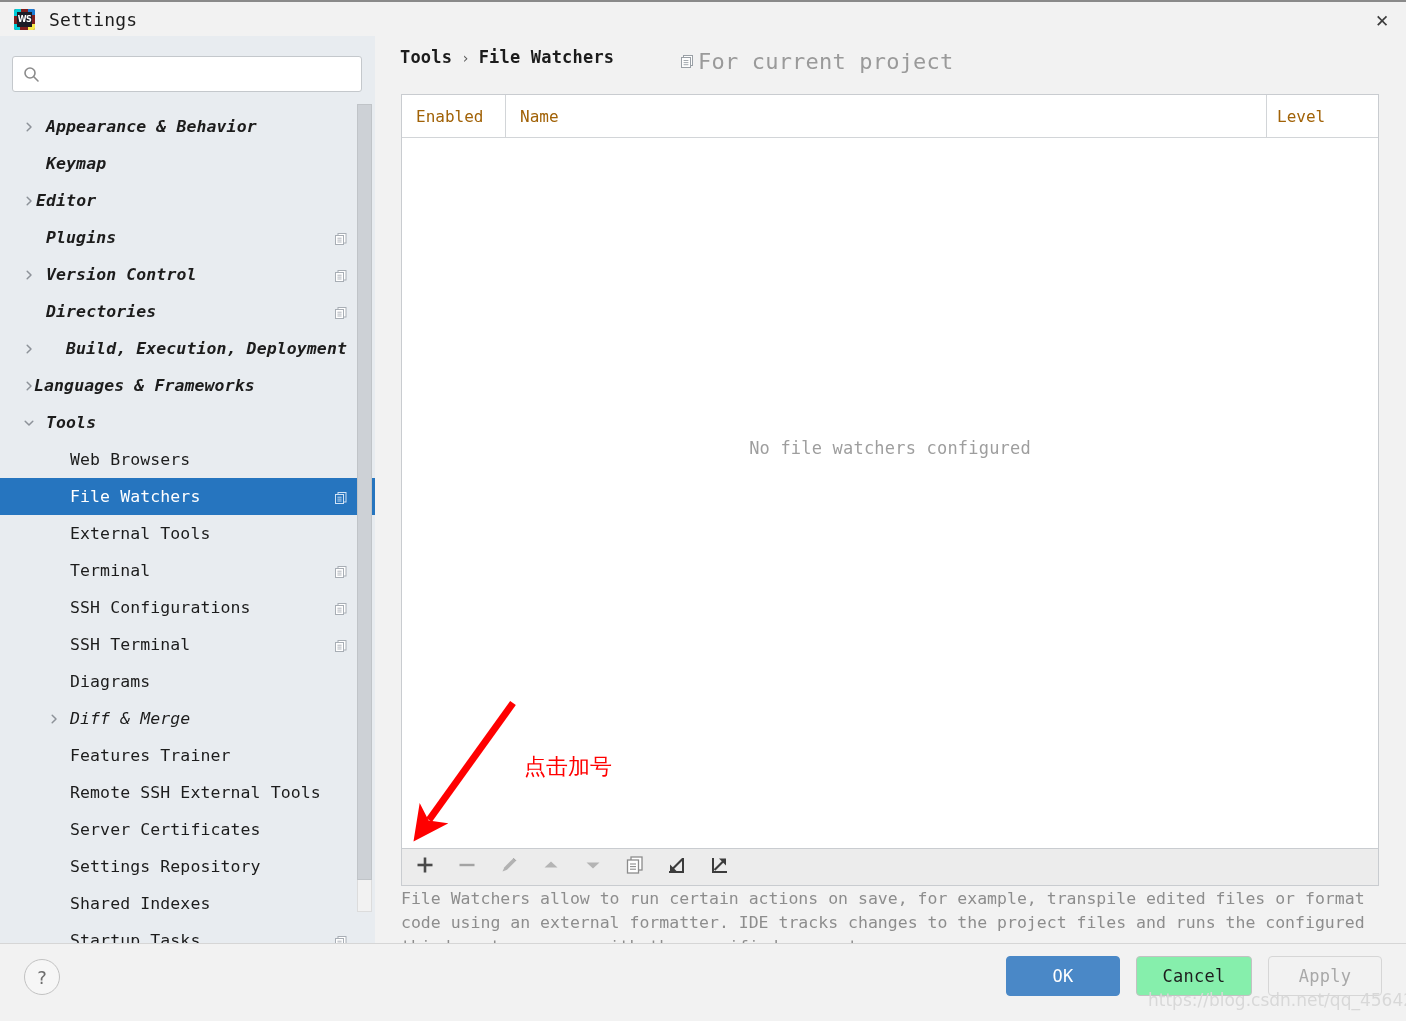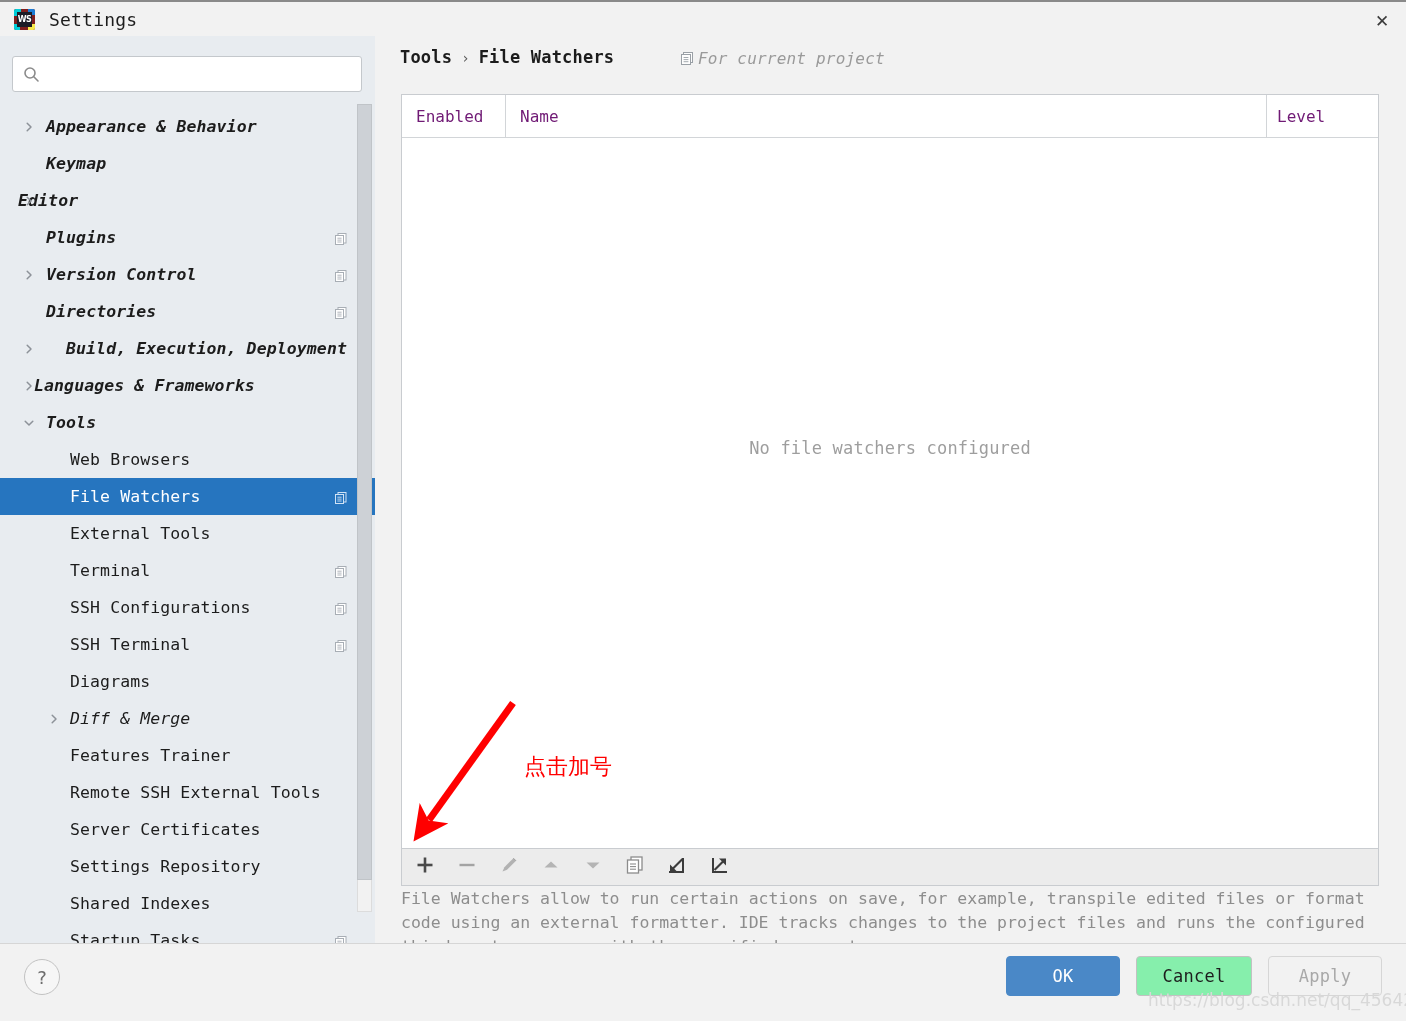"For current project" .scope-text { font-size: 16px -> 22px; font-style: italic -> none }
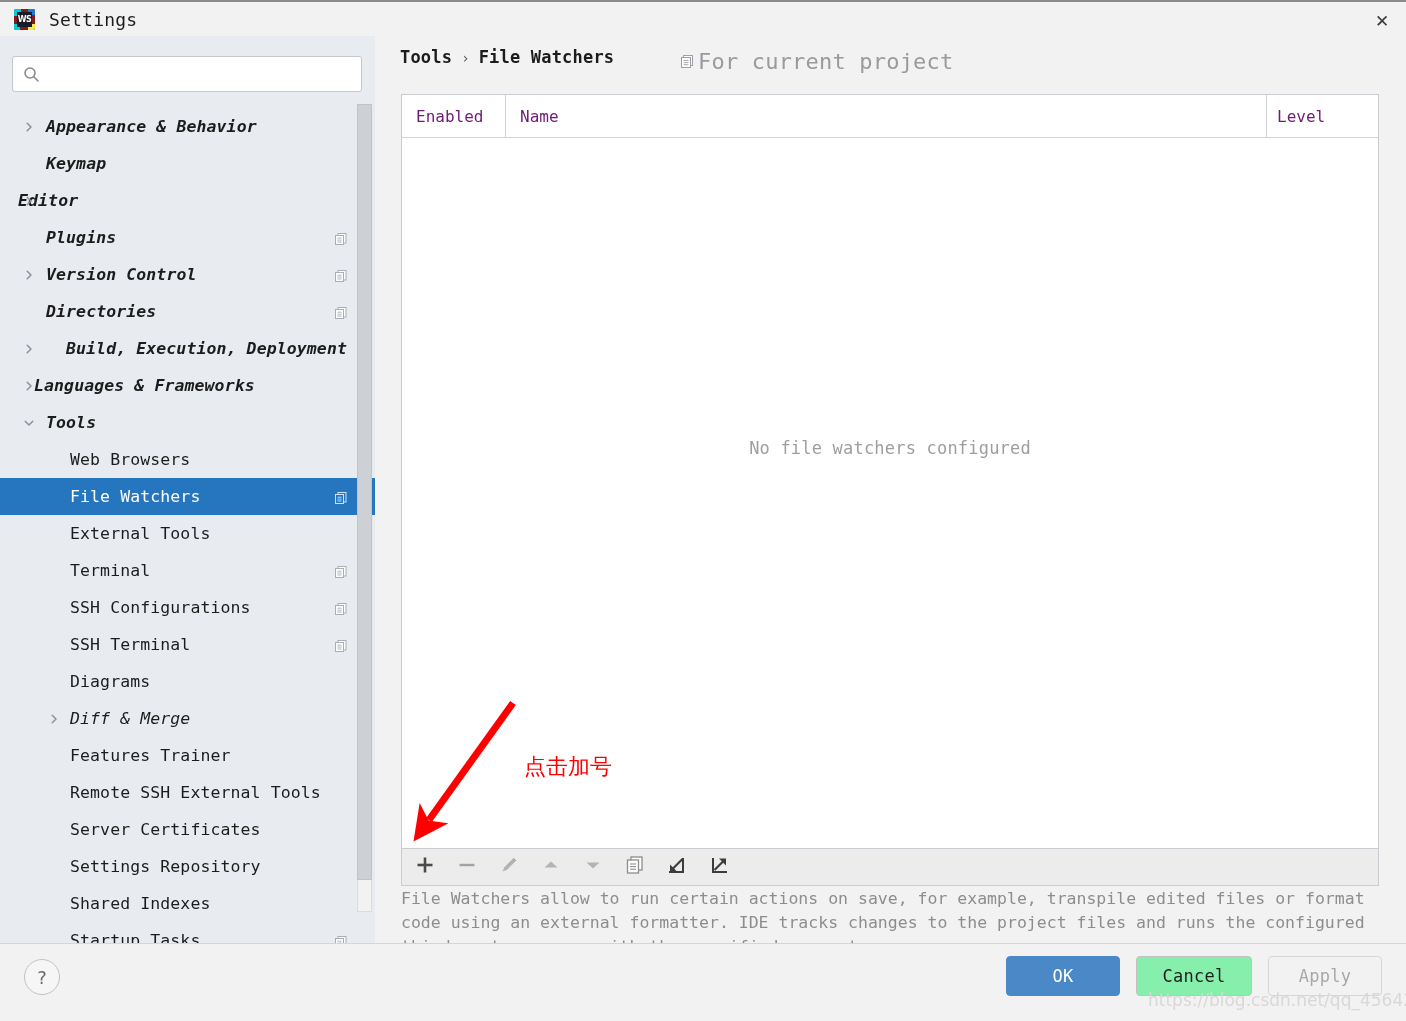"Enabled" .th { color: #701a75 -> #a16207 }
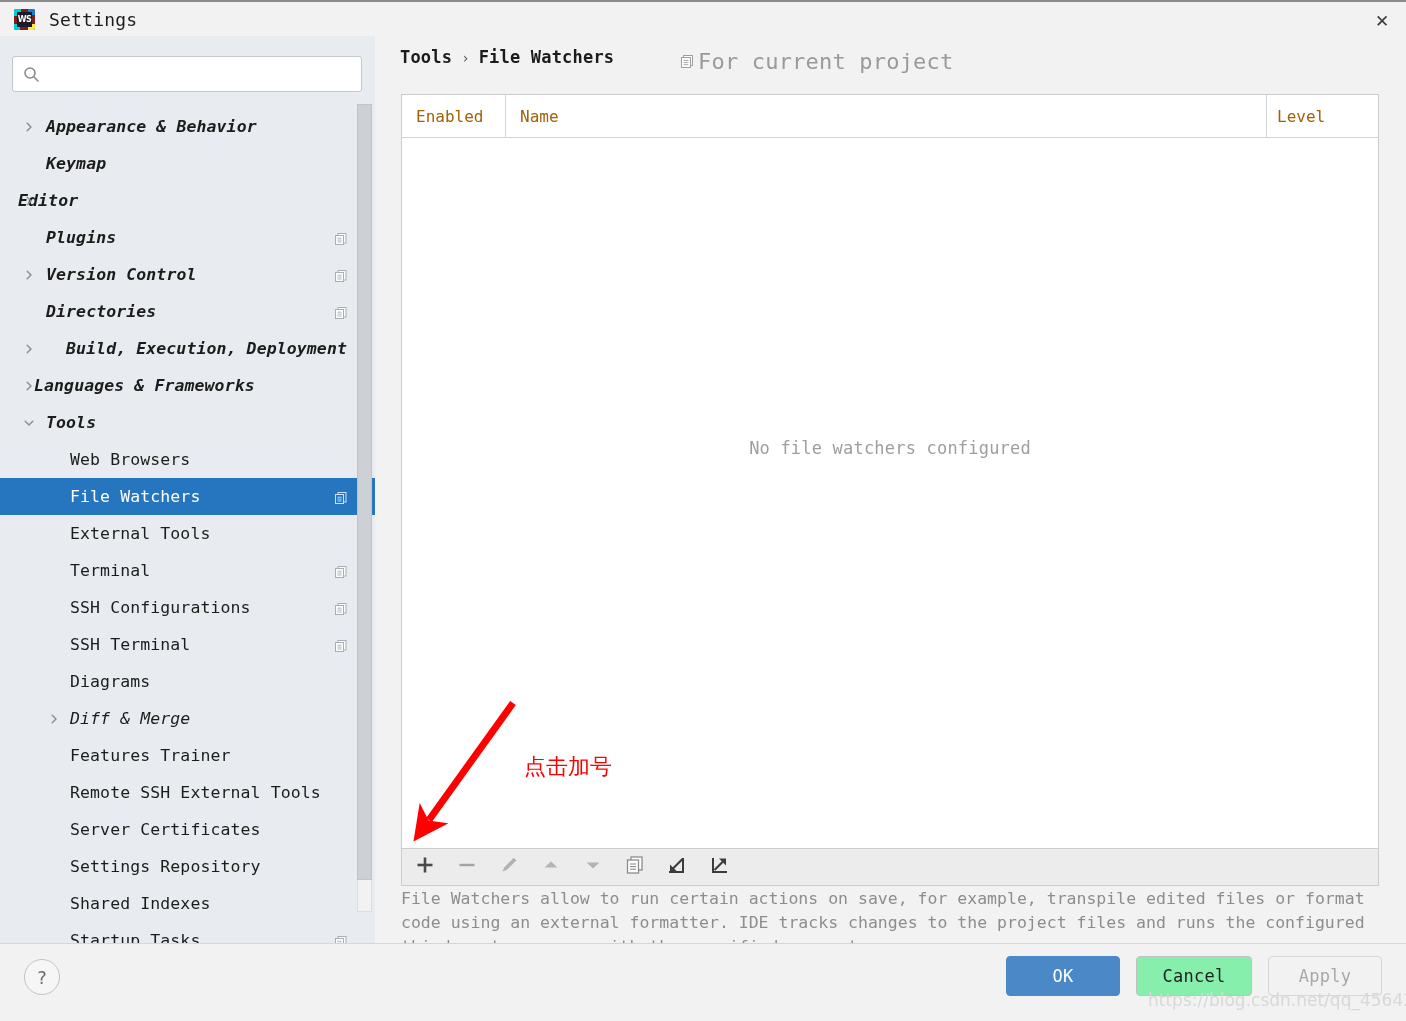"Editor" span.tree-label { margin-left: 18px -> 36px }
